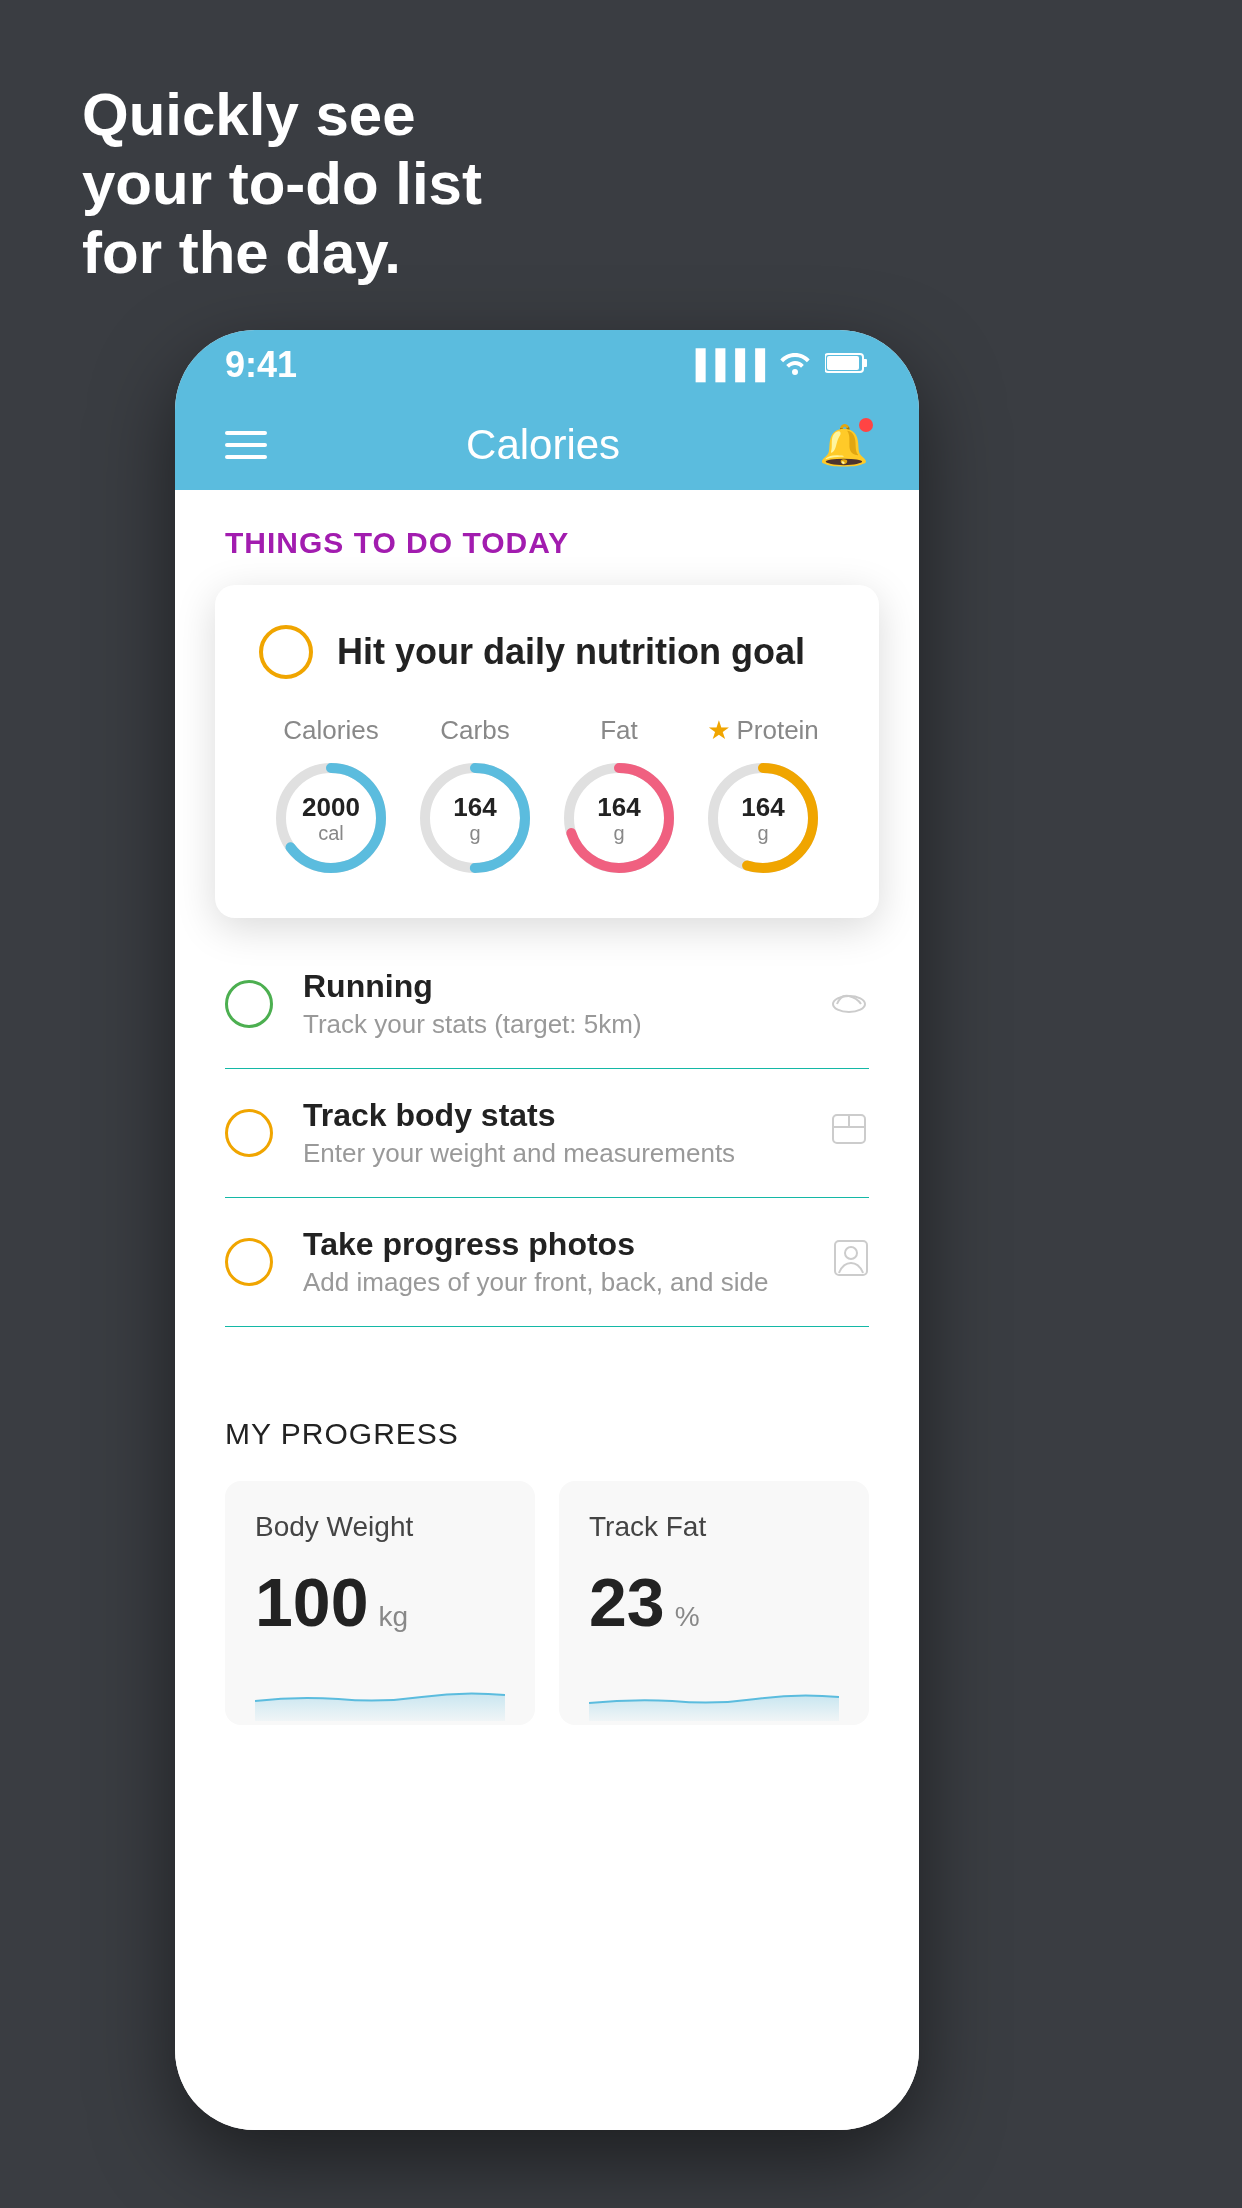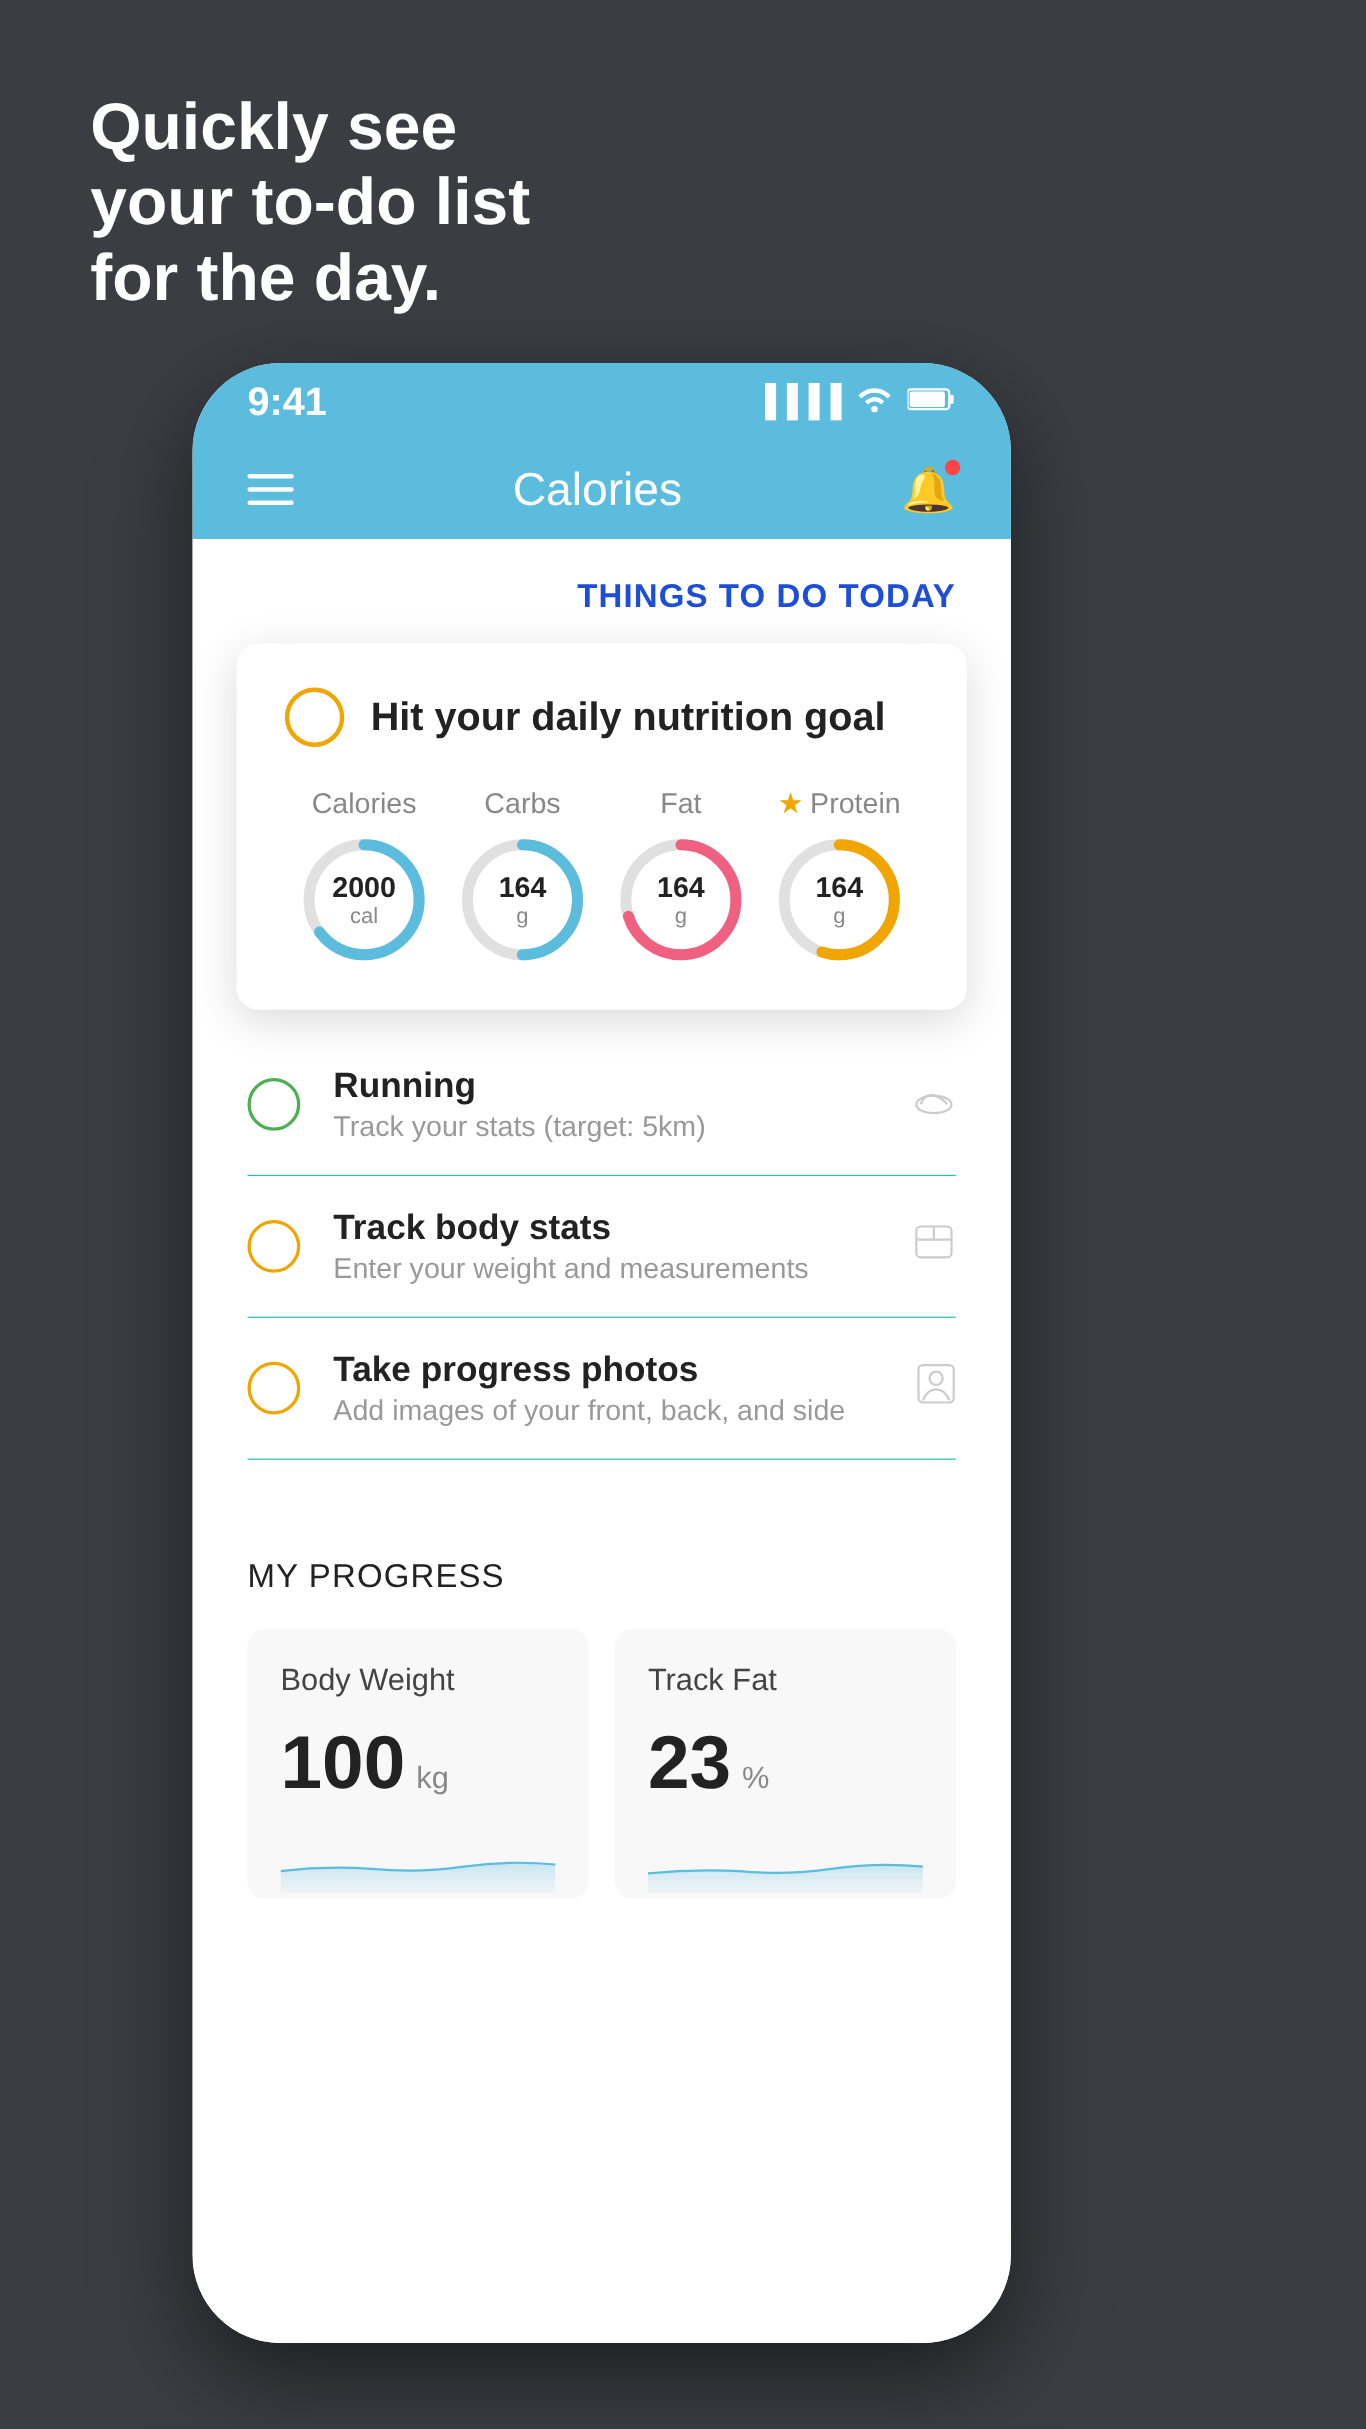"THINGS TO DO TODAY" .section-header { color: #1d4ed8 -> #a21caf; text-align: right -> none }
